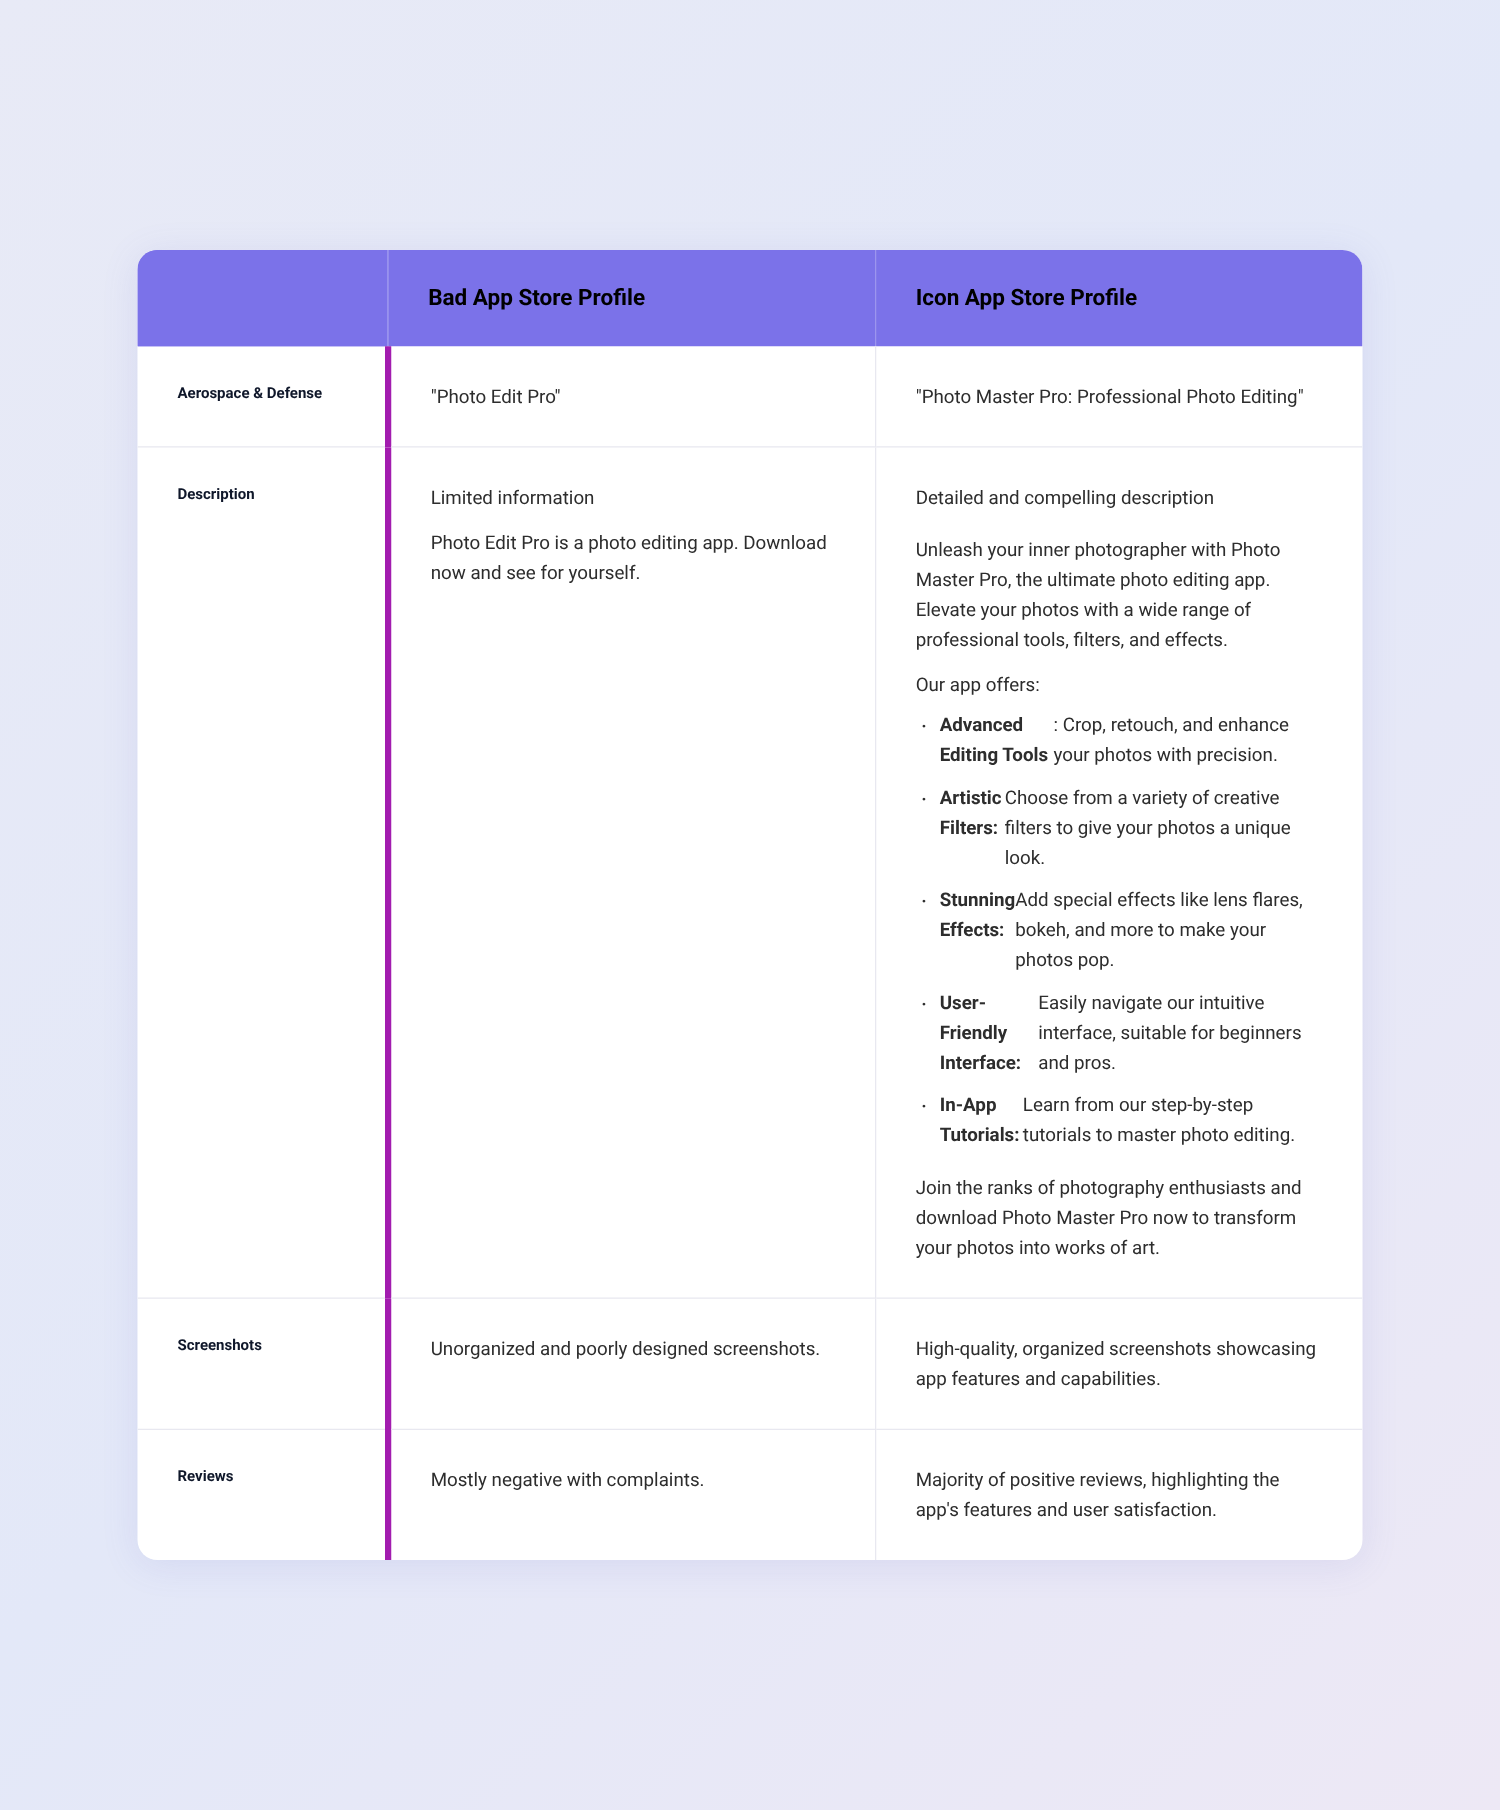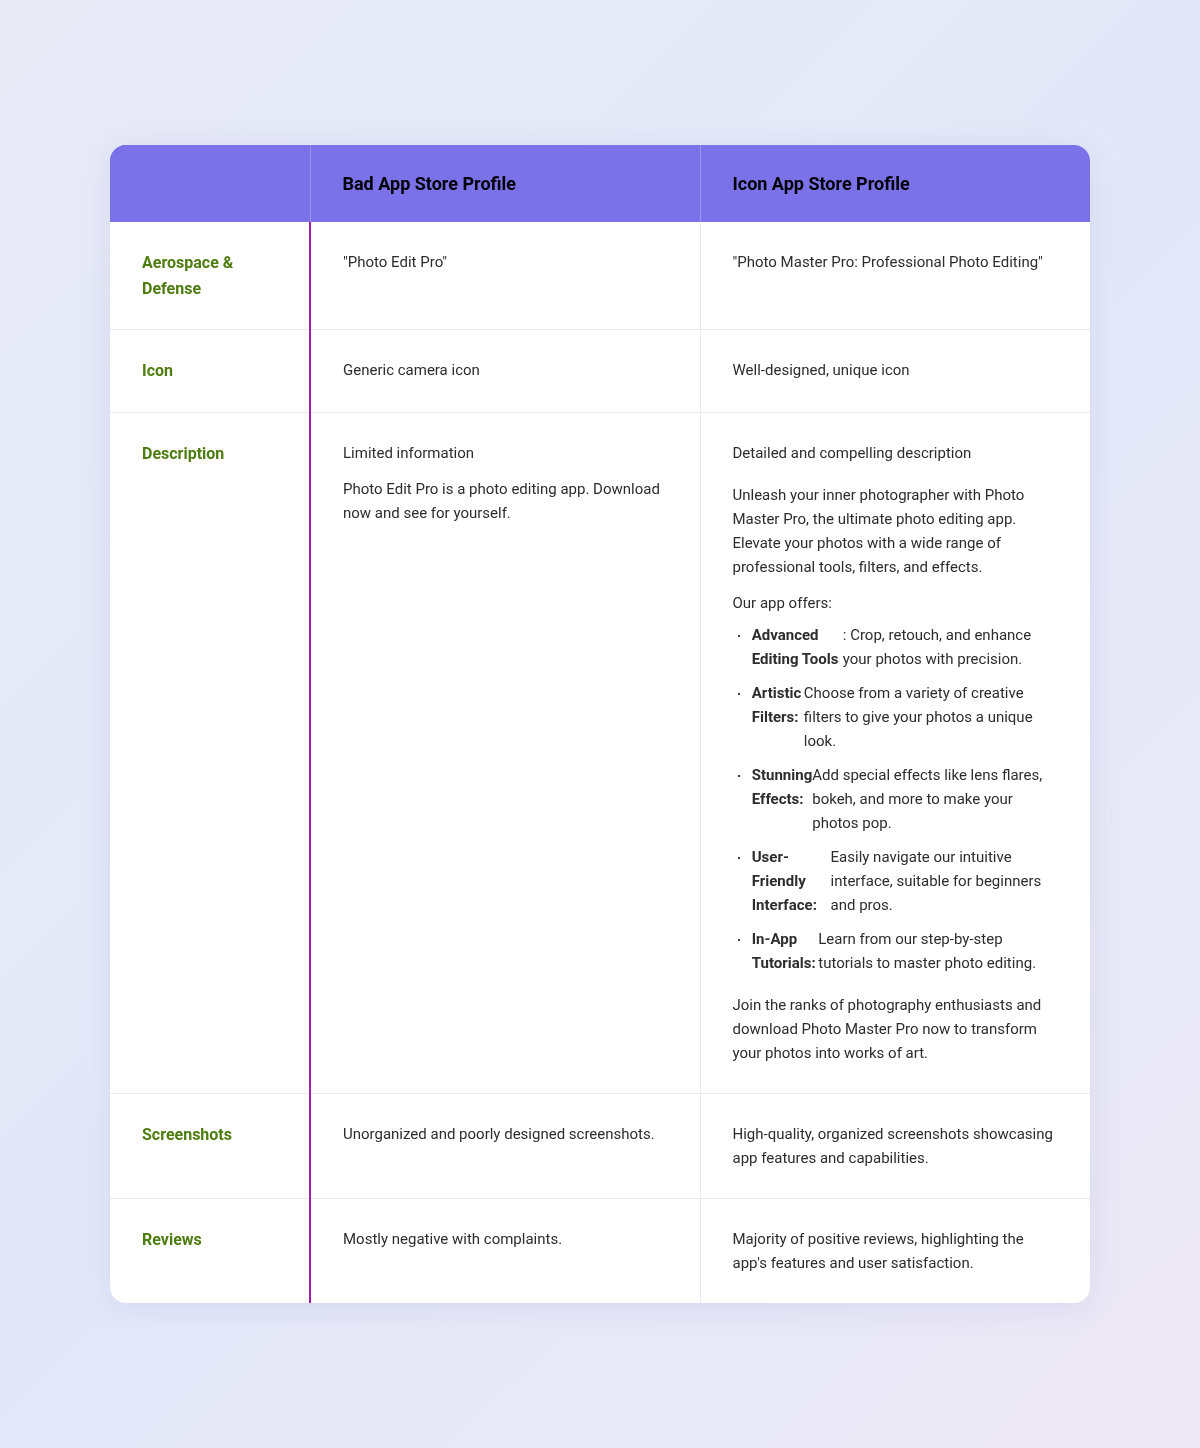"Aerospace & Defense" tbody td:first-child { border-right: 2px solid #a21caf -> 5px solid #a21caf; color: #4d7c0f -> #0f172a; font-size: 16px -> 12px }
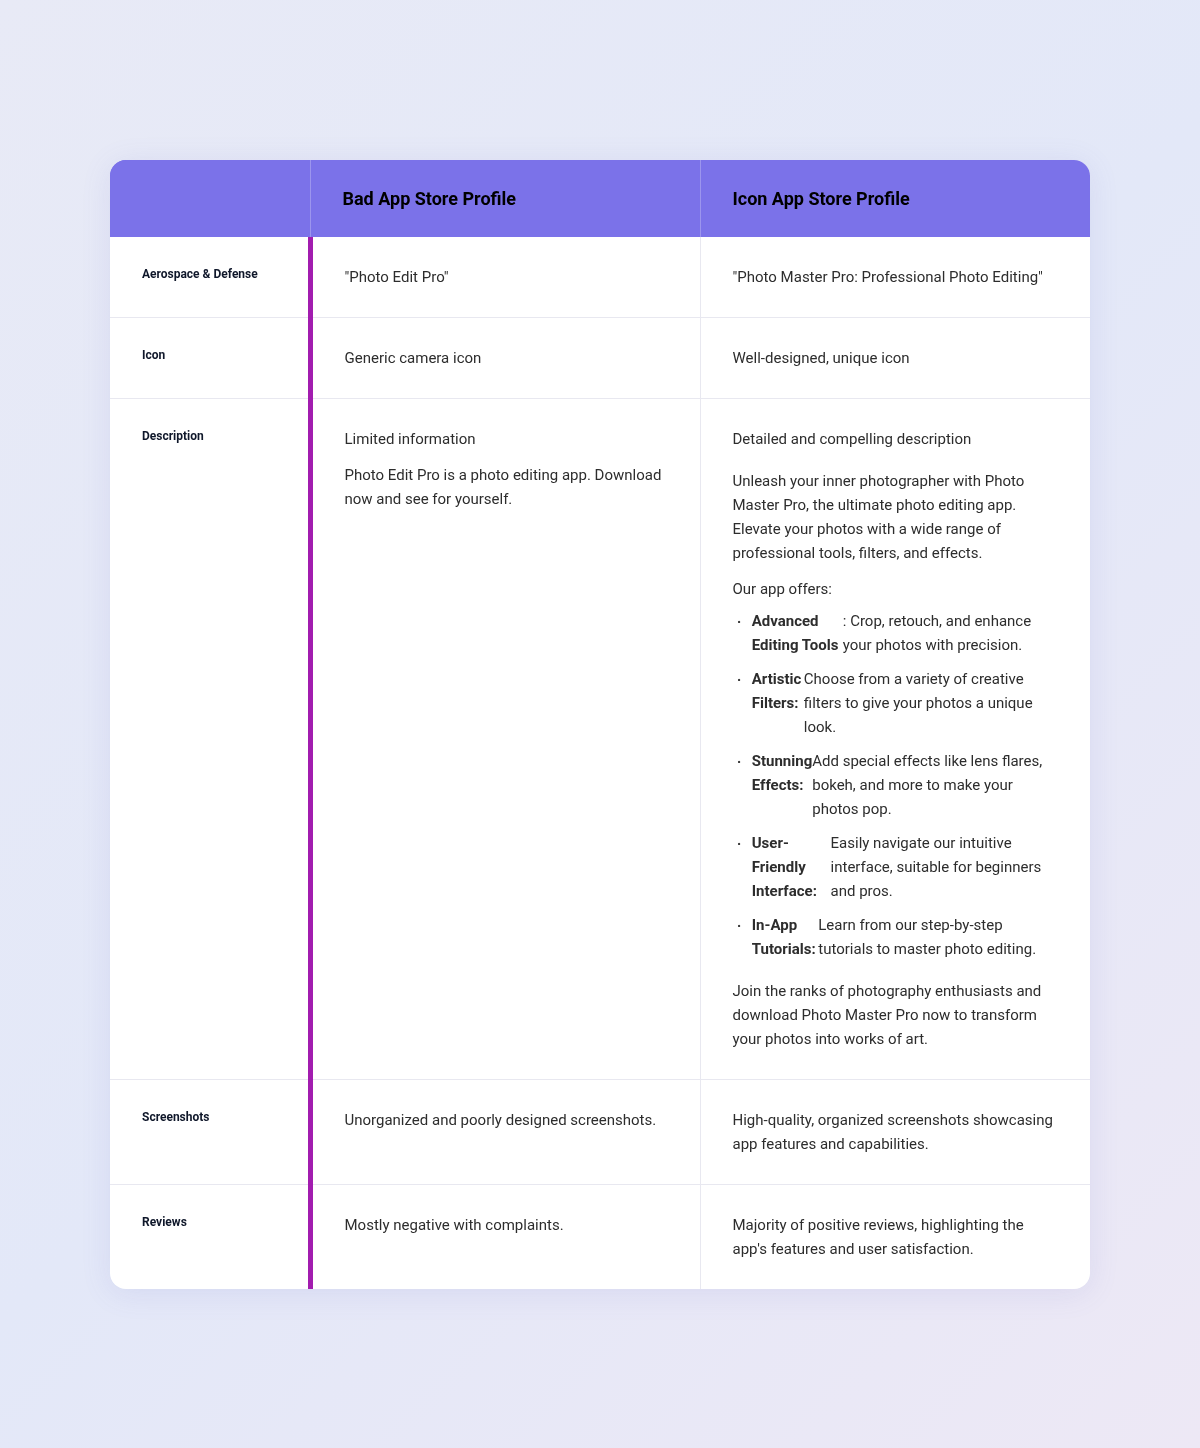"Icon" tr { html: <tr> <td>Icon</td> <td>Generic camera icon</td> <td>Well-designed, unique icon</td> </tr> -> none }
